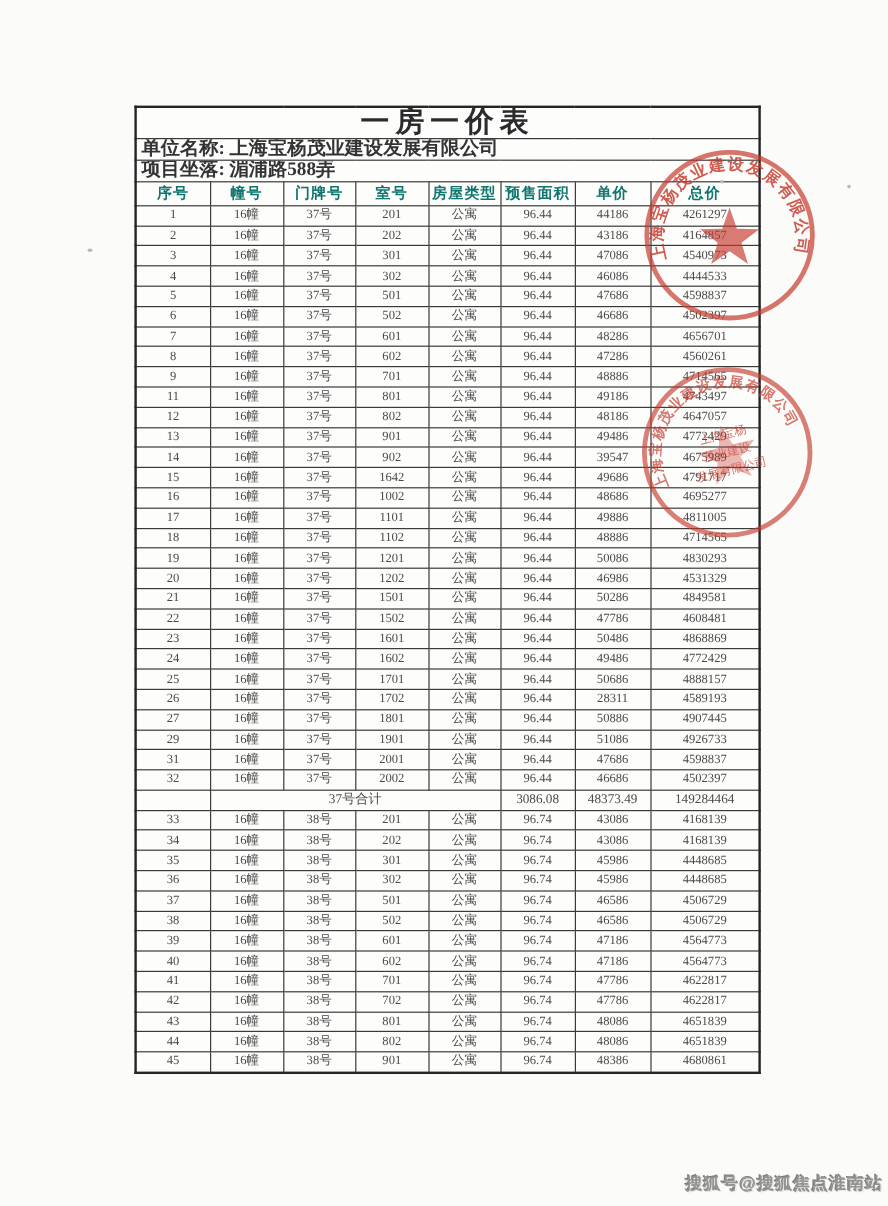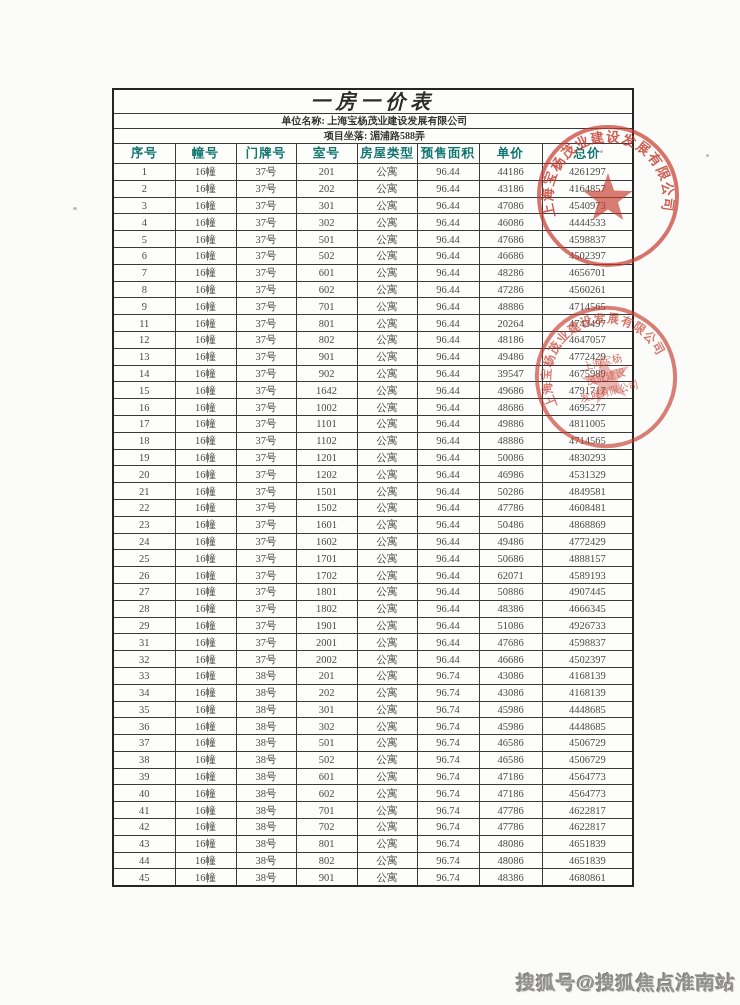"一房一价表" tr.title-row td { font-size: 20px -> 24px; font-style: italic -> none }
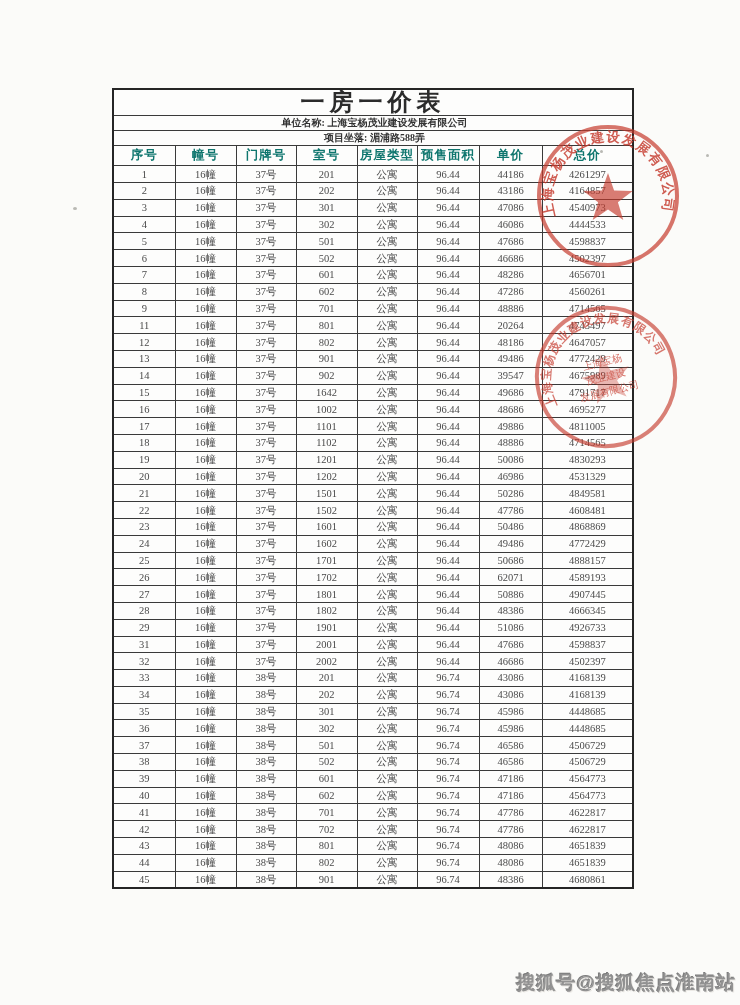"单位名称: 上海宝杨茂业建设发展有限公司" tr.info-row td { font-size: 10px -> 16px; text-align: center -> left }
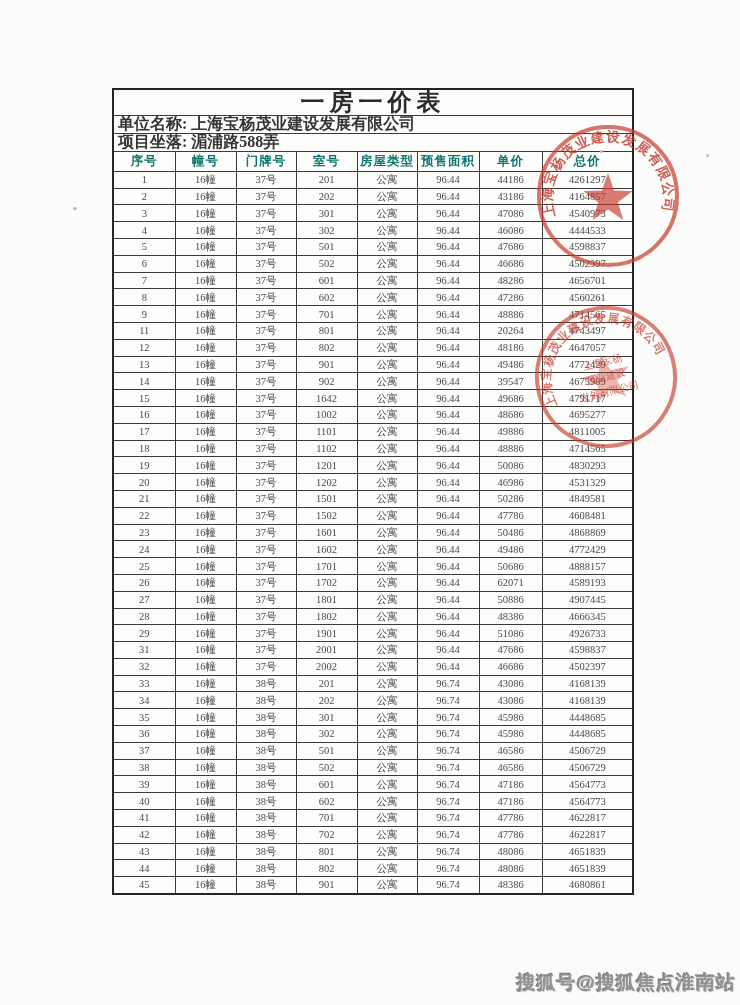"20264" td { text: 20264 -> 49186 }
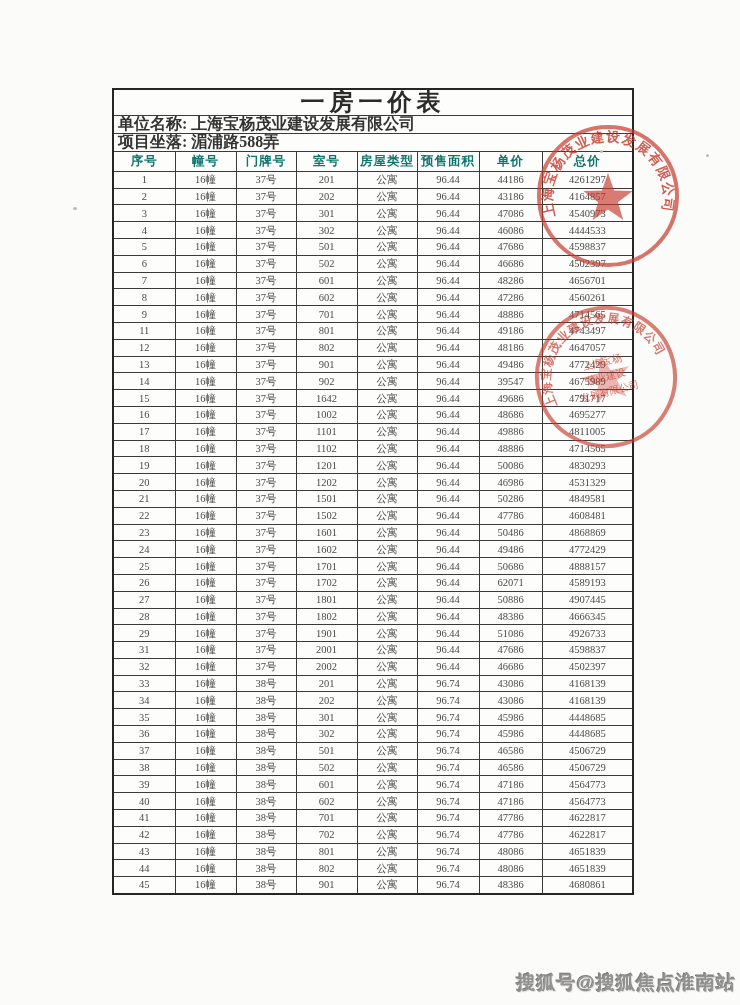"62071" td { text: 62071 -> 28311 }
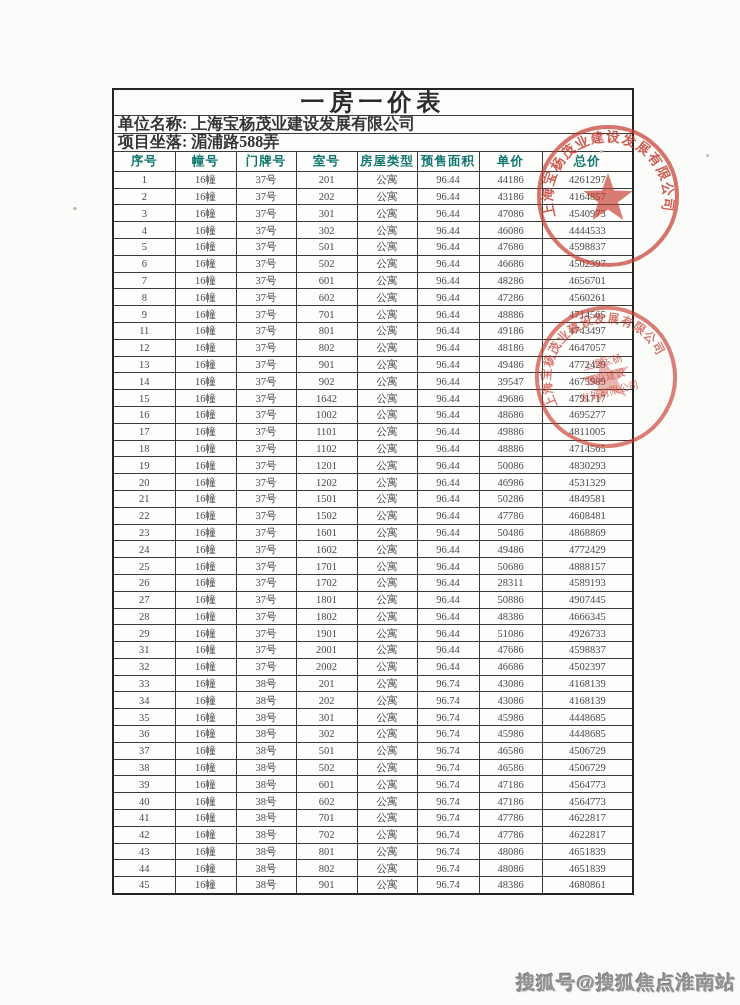"28" tr.data-row { html: <tr> <td>28</td> <td>16幢</td> <td>37号</td> <td>1802</td> <td>公寓</td> <td>96.44</td> <td>48386</td> <td>4666345</td> </tr> -> none }
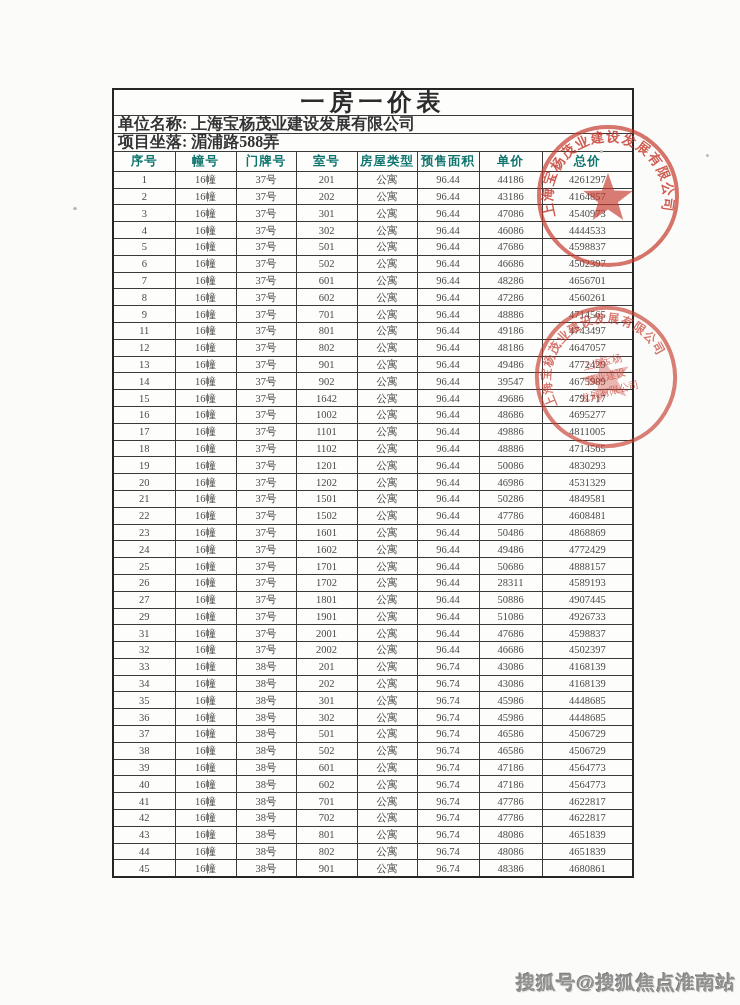"37号合计" tr.subtotal-row { html: none -> <tr> <td></td> <td>37号合计</td> <td>3086.08</td> <td>48373.49</td> <td>149284464</td> </tr> }
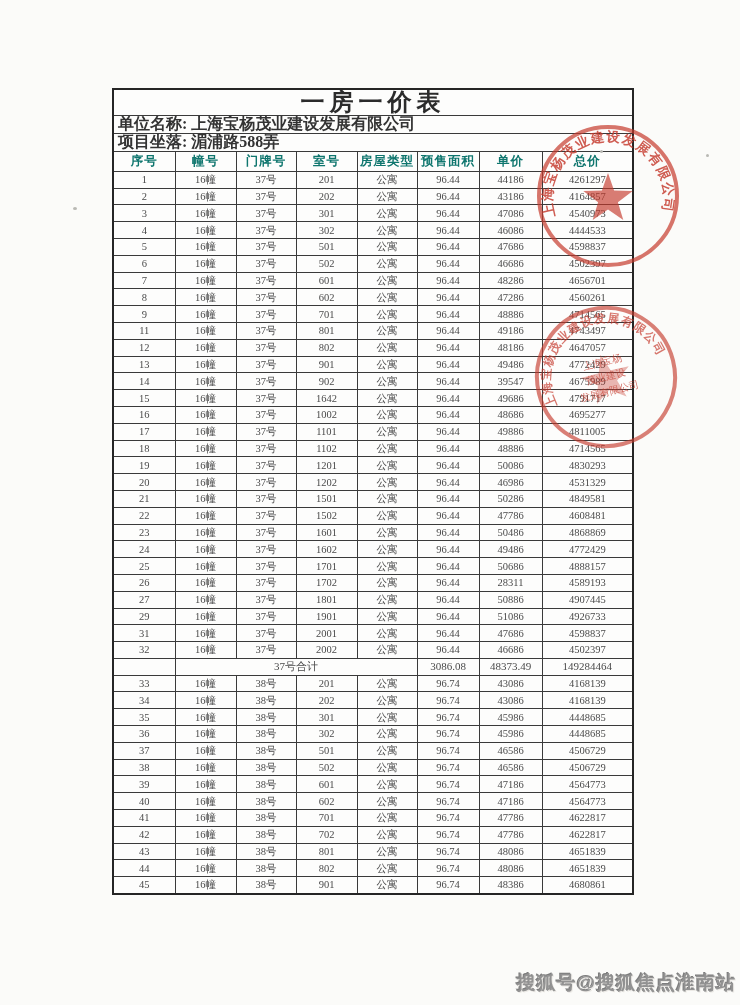"搜狐号@搜狐焦点淮南站" .watermark { font-size: 19px -> 14px }
